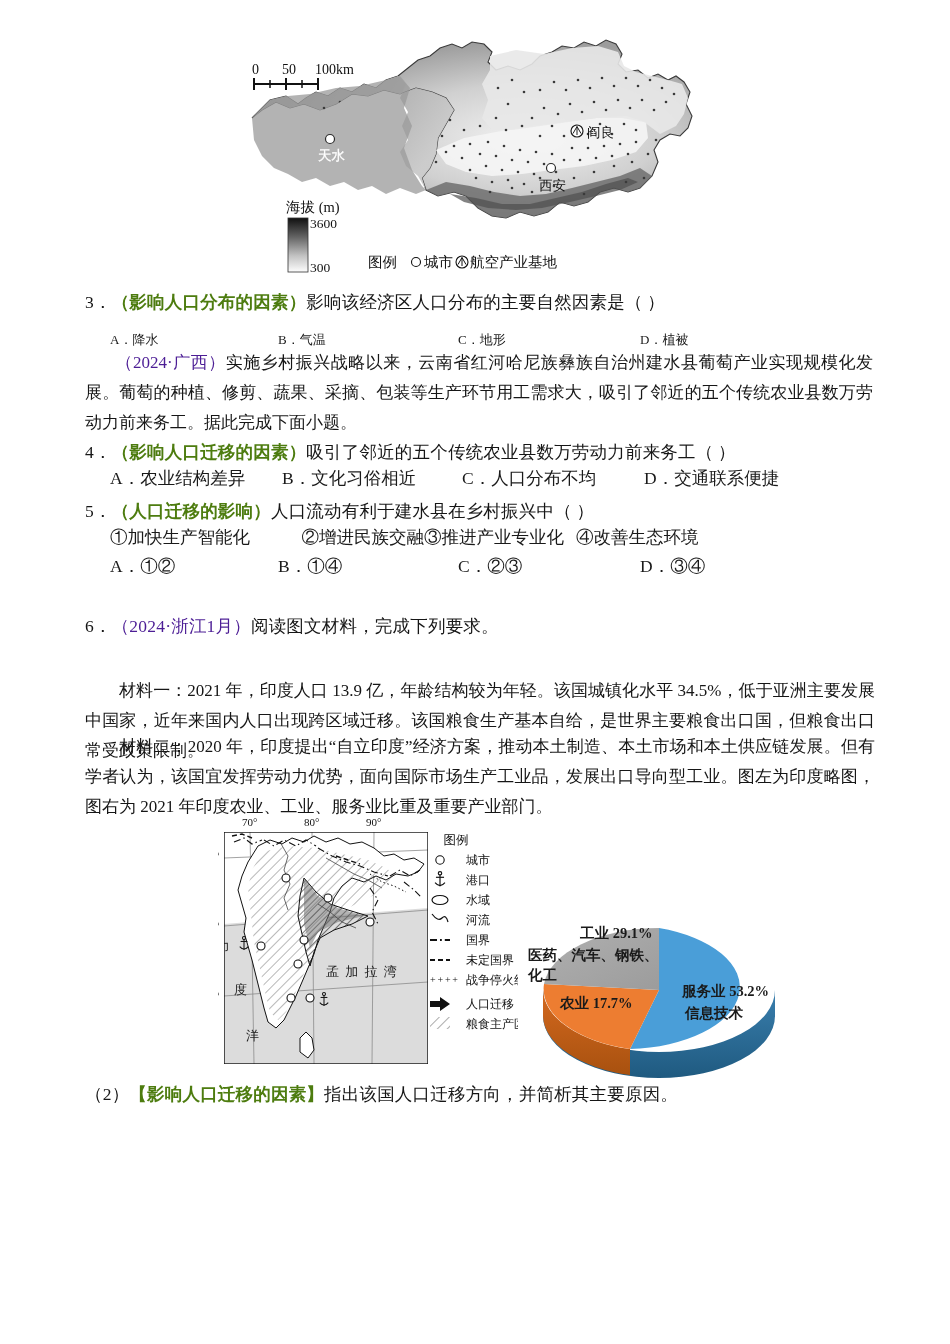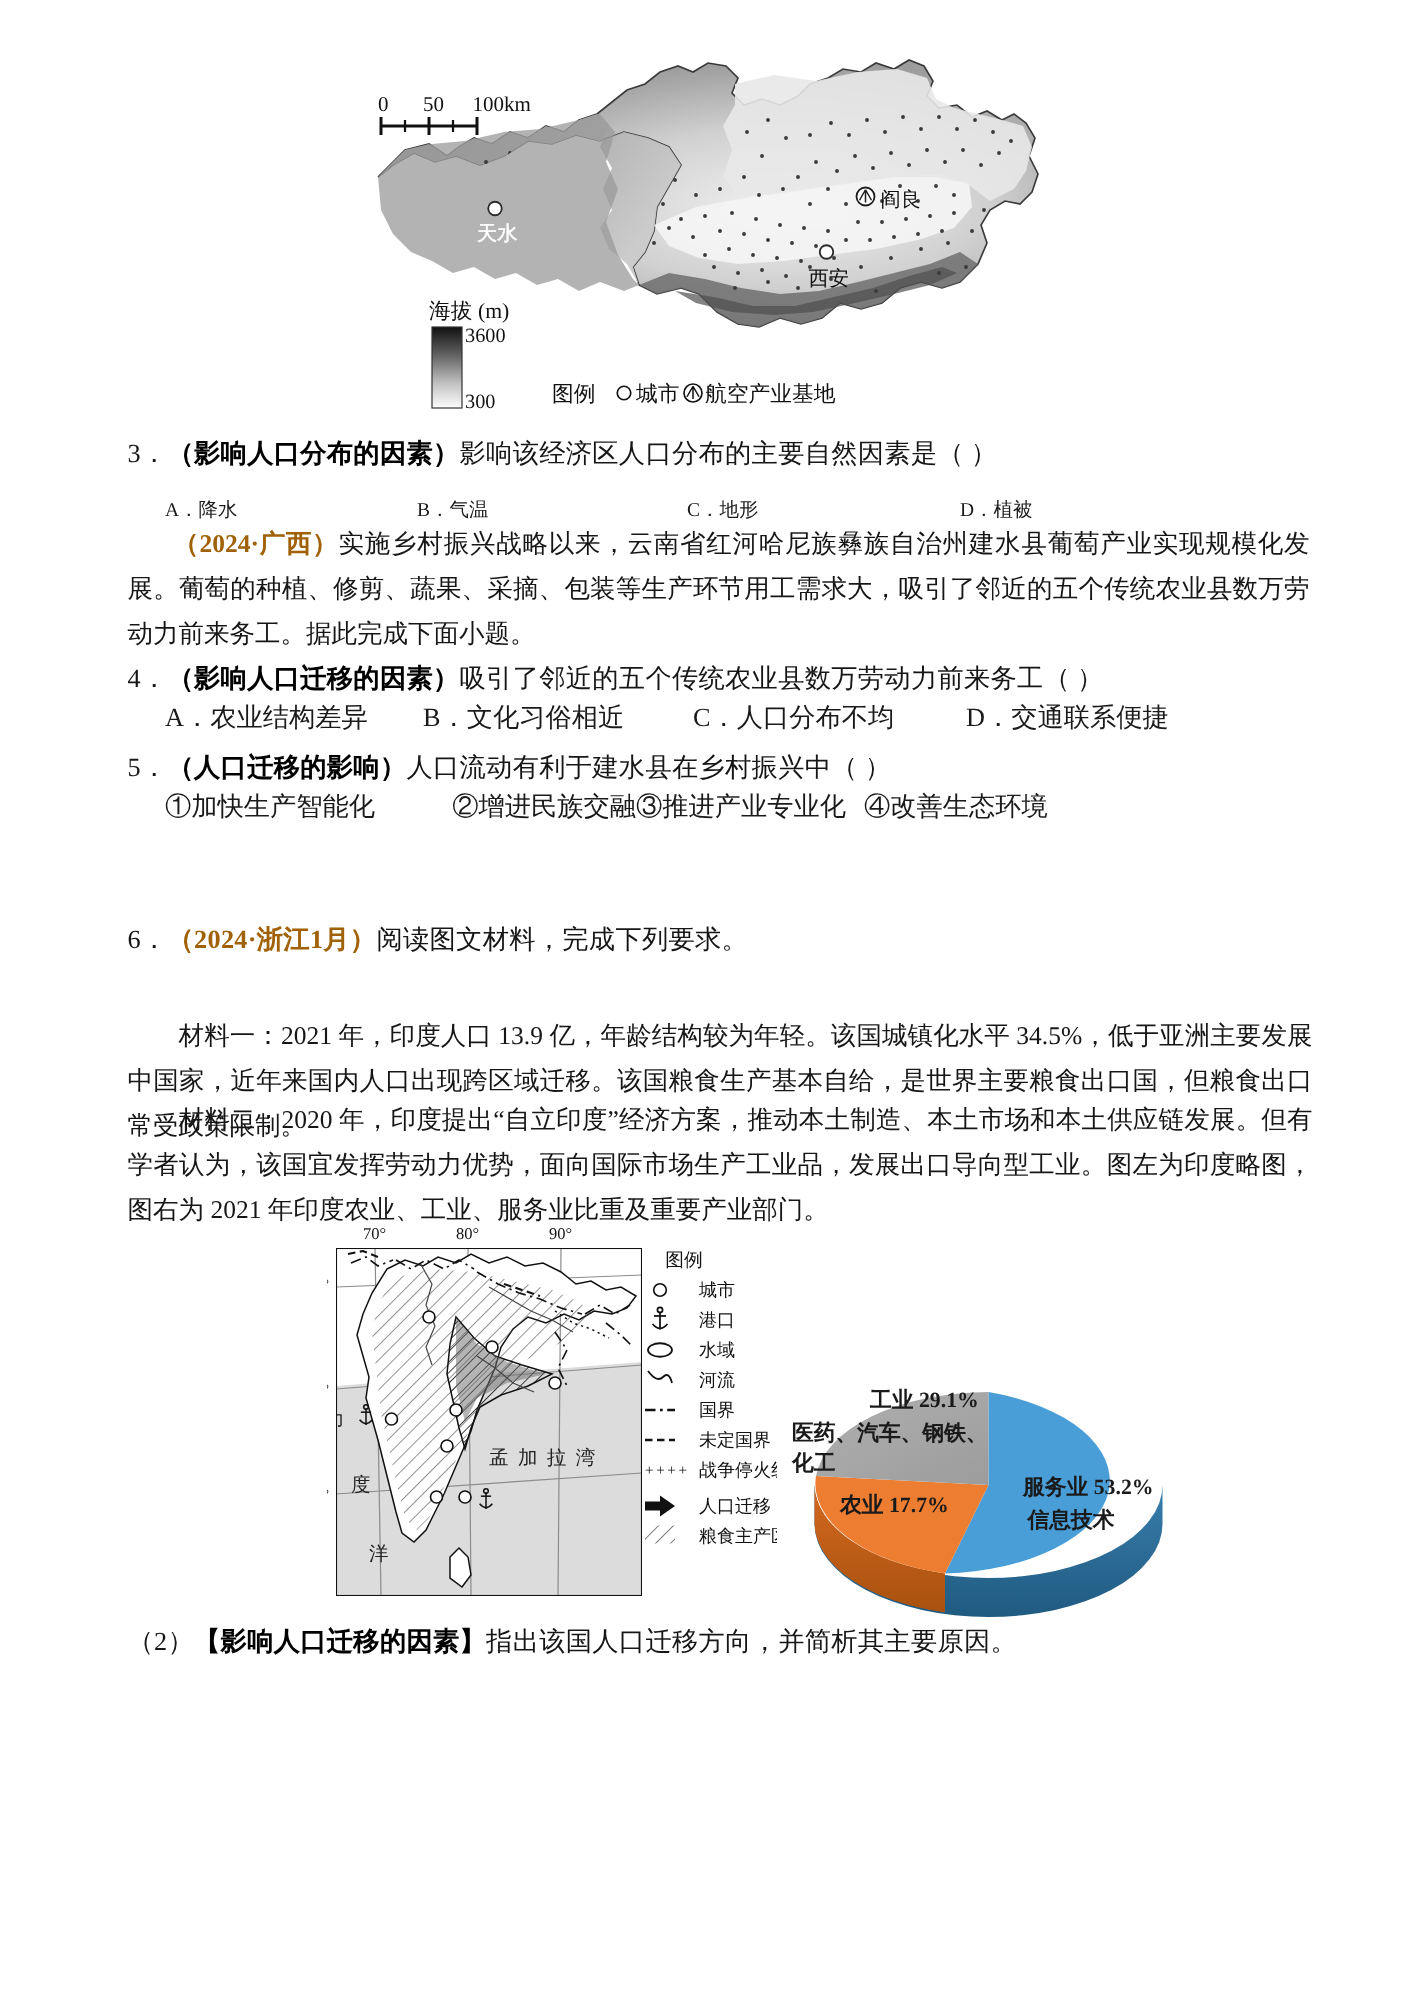"（影响人口分布的因素）" .blue { color: #000000 -> #4d7c0f }
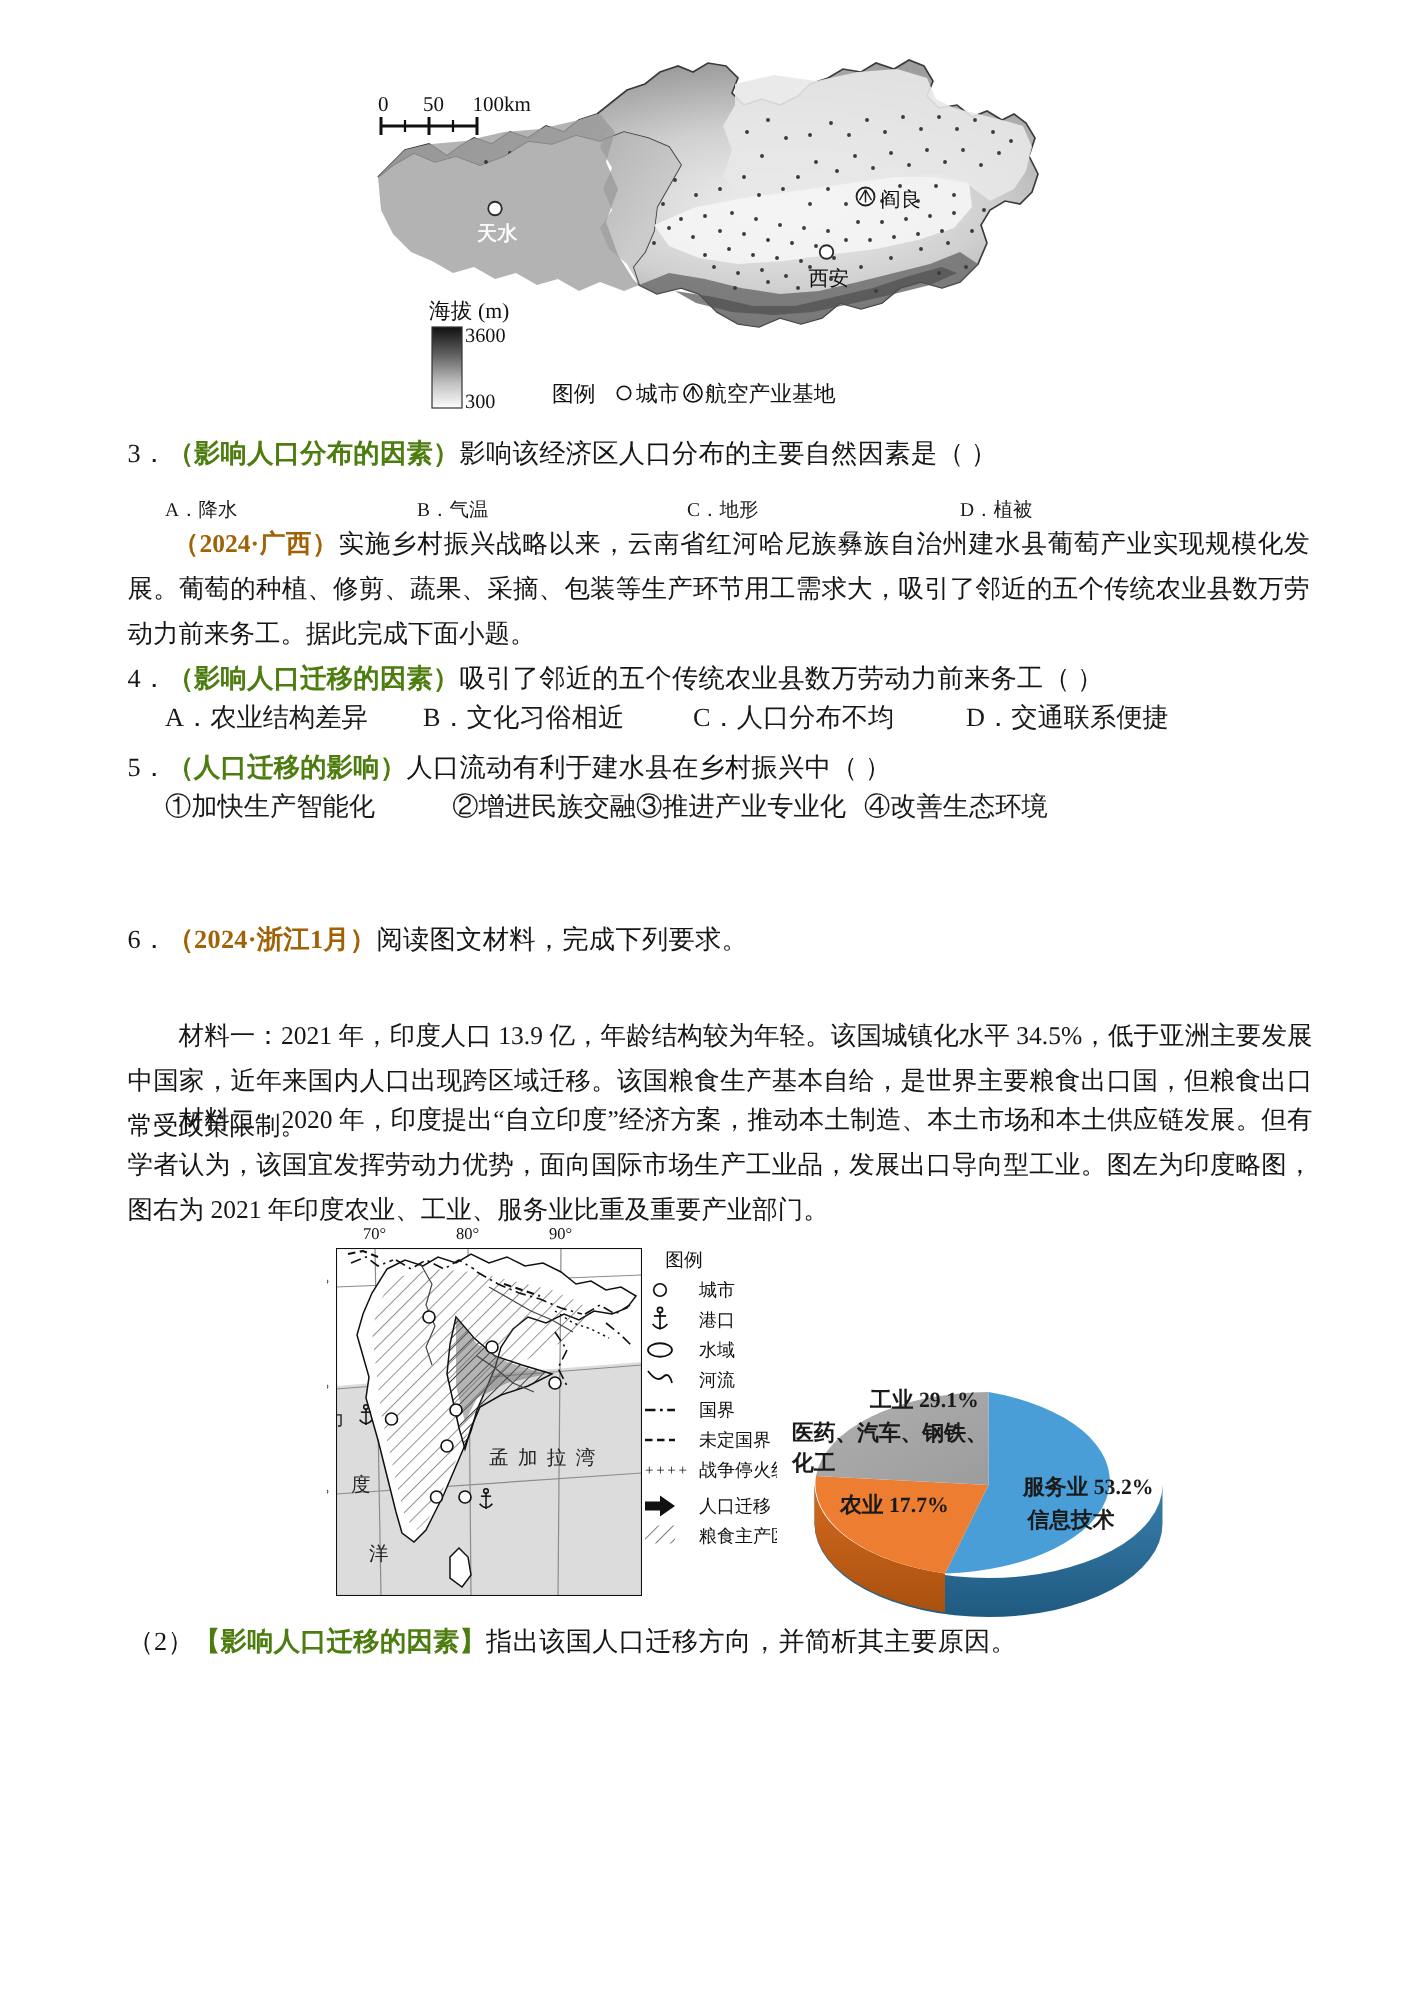"（2024·广西）" .orange { color: #a16207 -> #4c1d95; font-weight: bold -> normal }
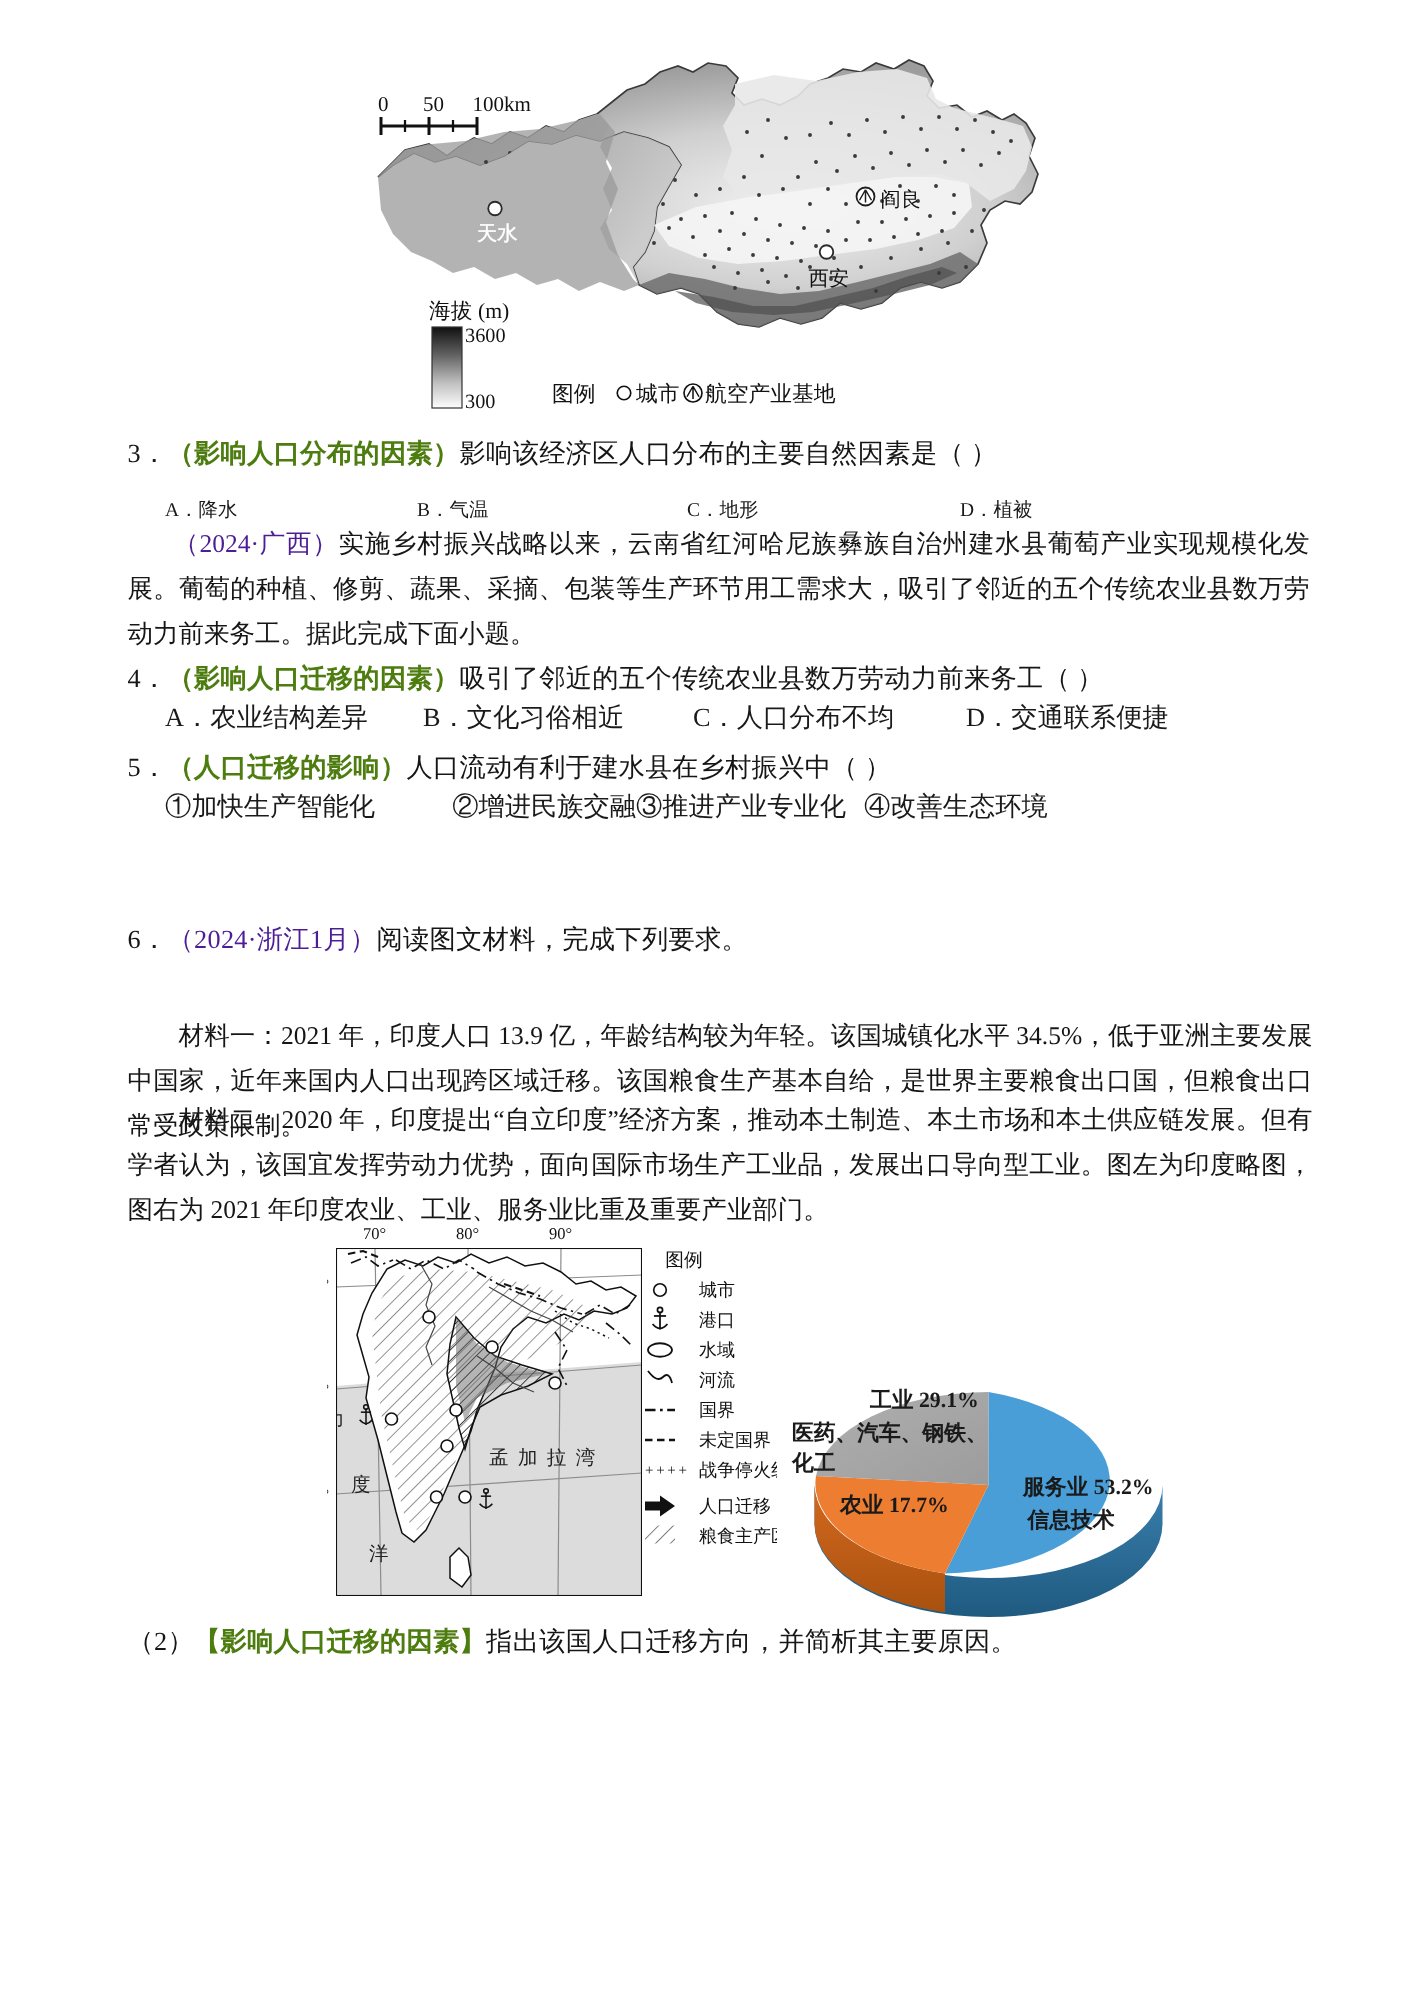"A．①②" div.q5-opts { html: none -> <div> <div> <span><span>A．</span><span>①②</span></span> <span><span>B．</span><span>①④</span></span> <span><span>C．</span><span>②③</span></span> <span><span>D．</span><span>③④</span></span> </div> </div> }
